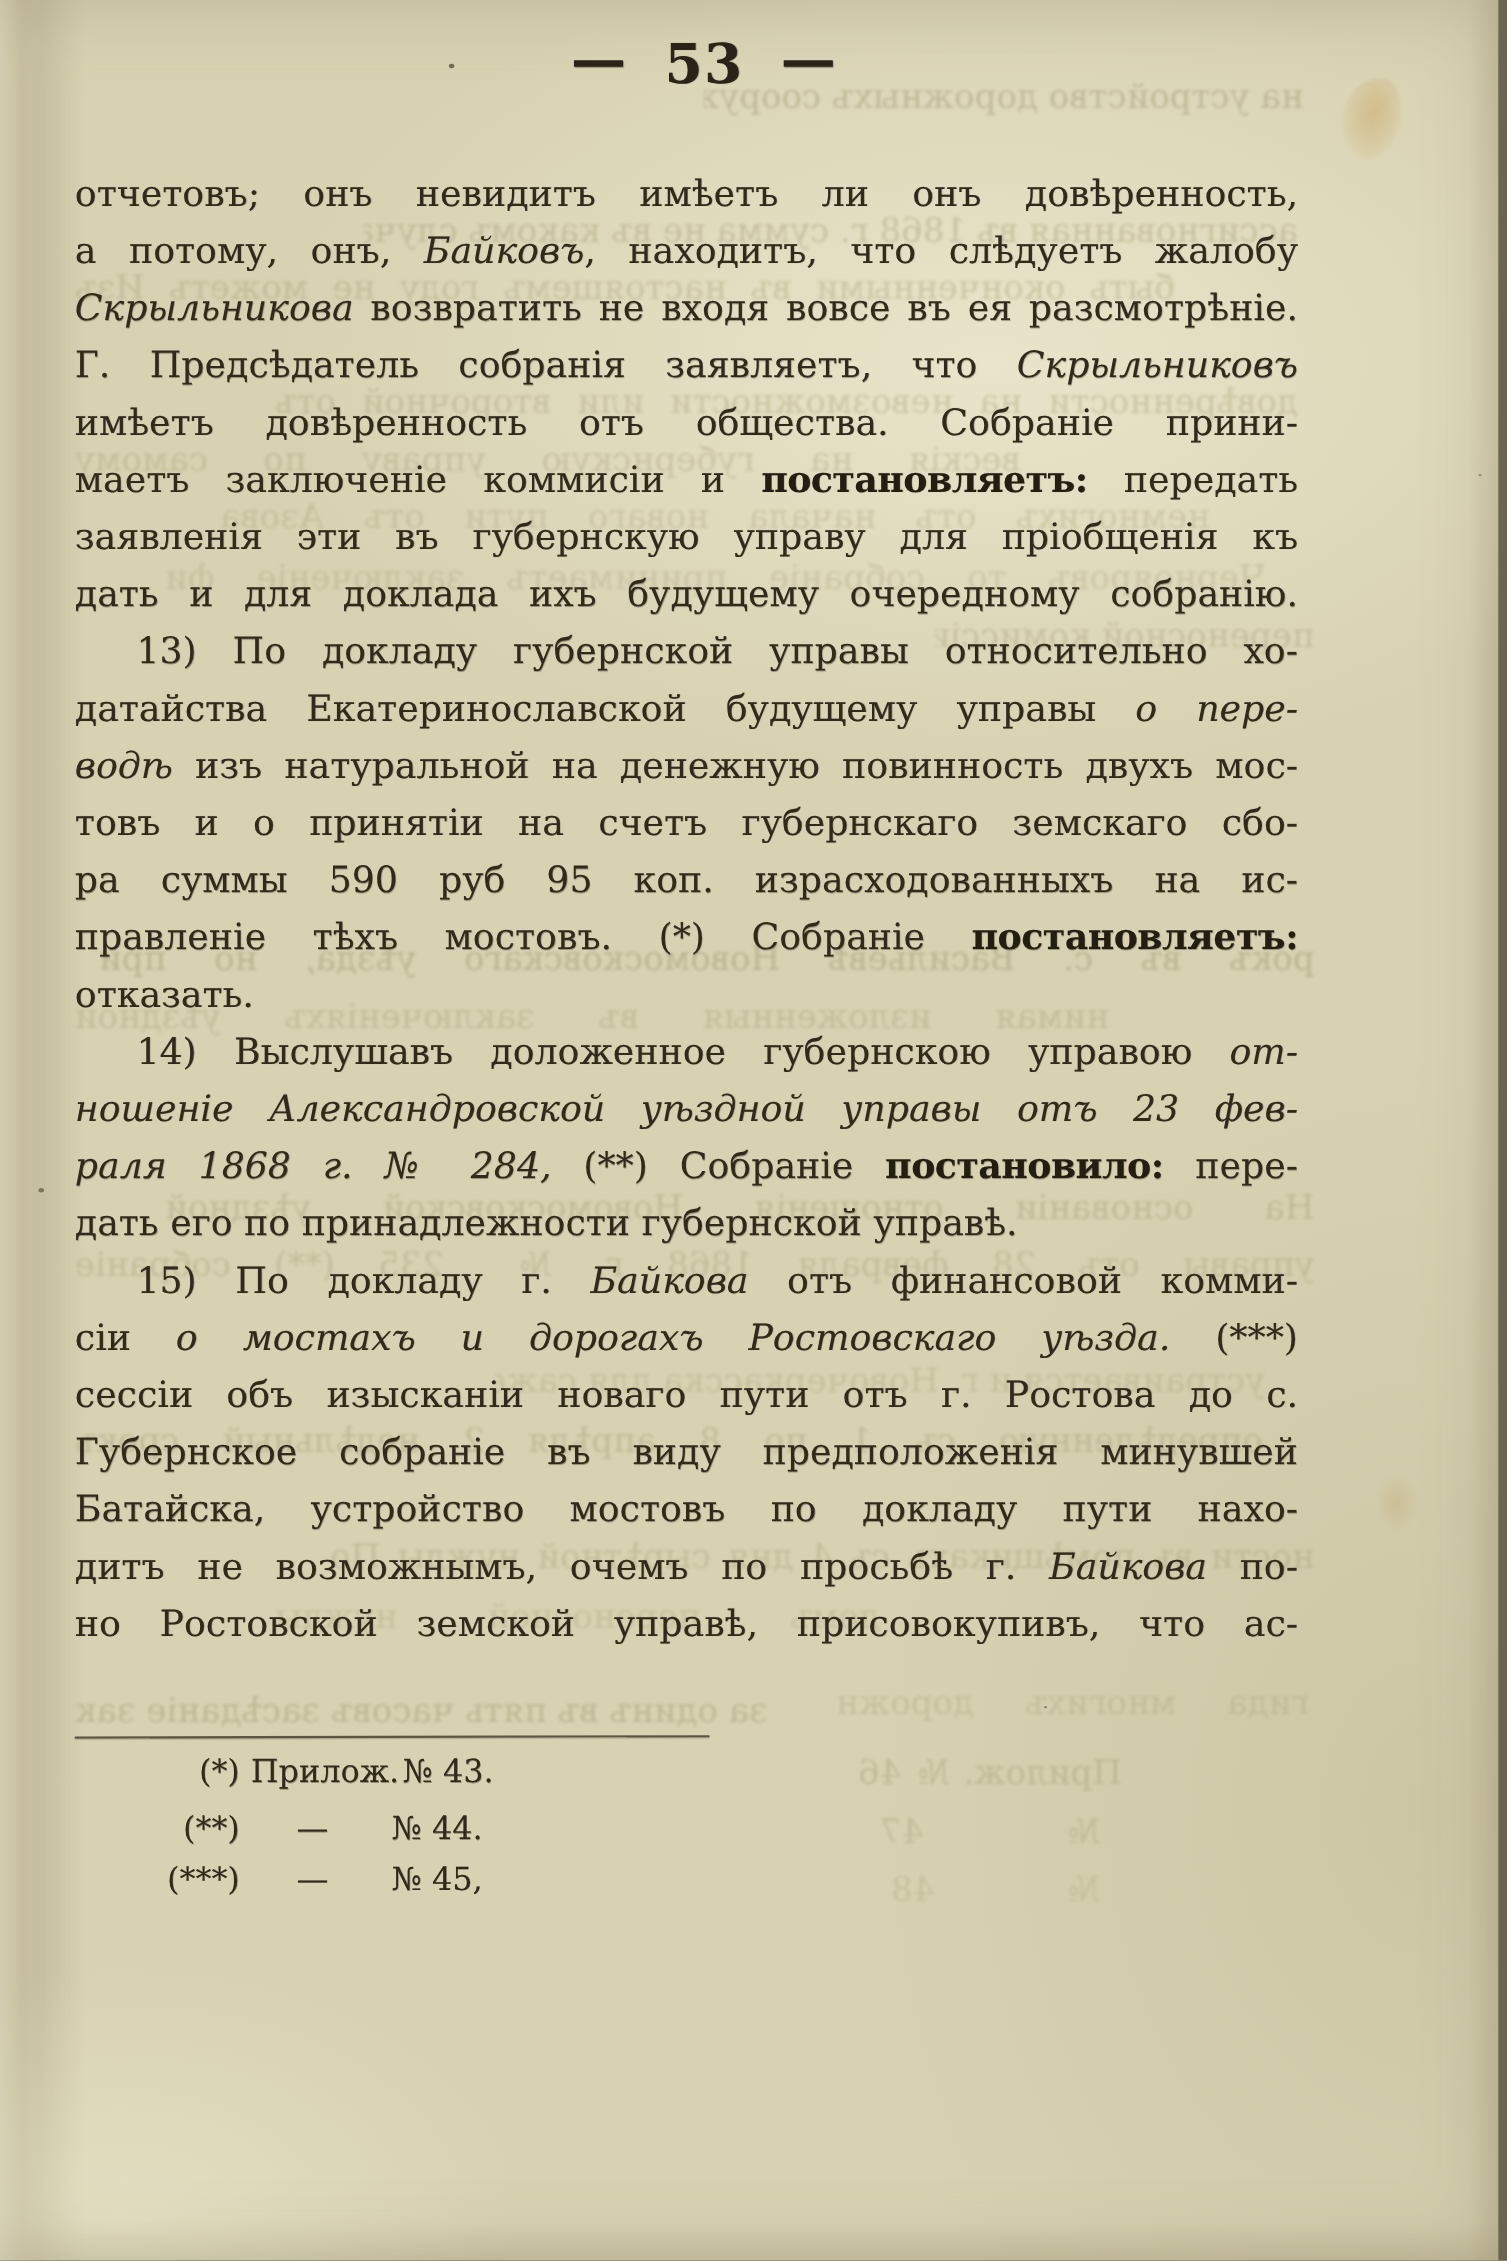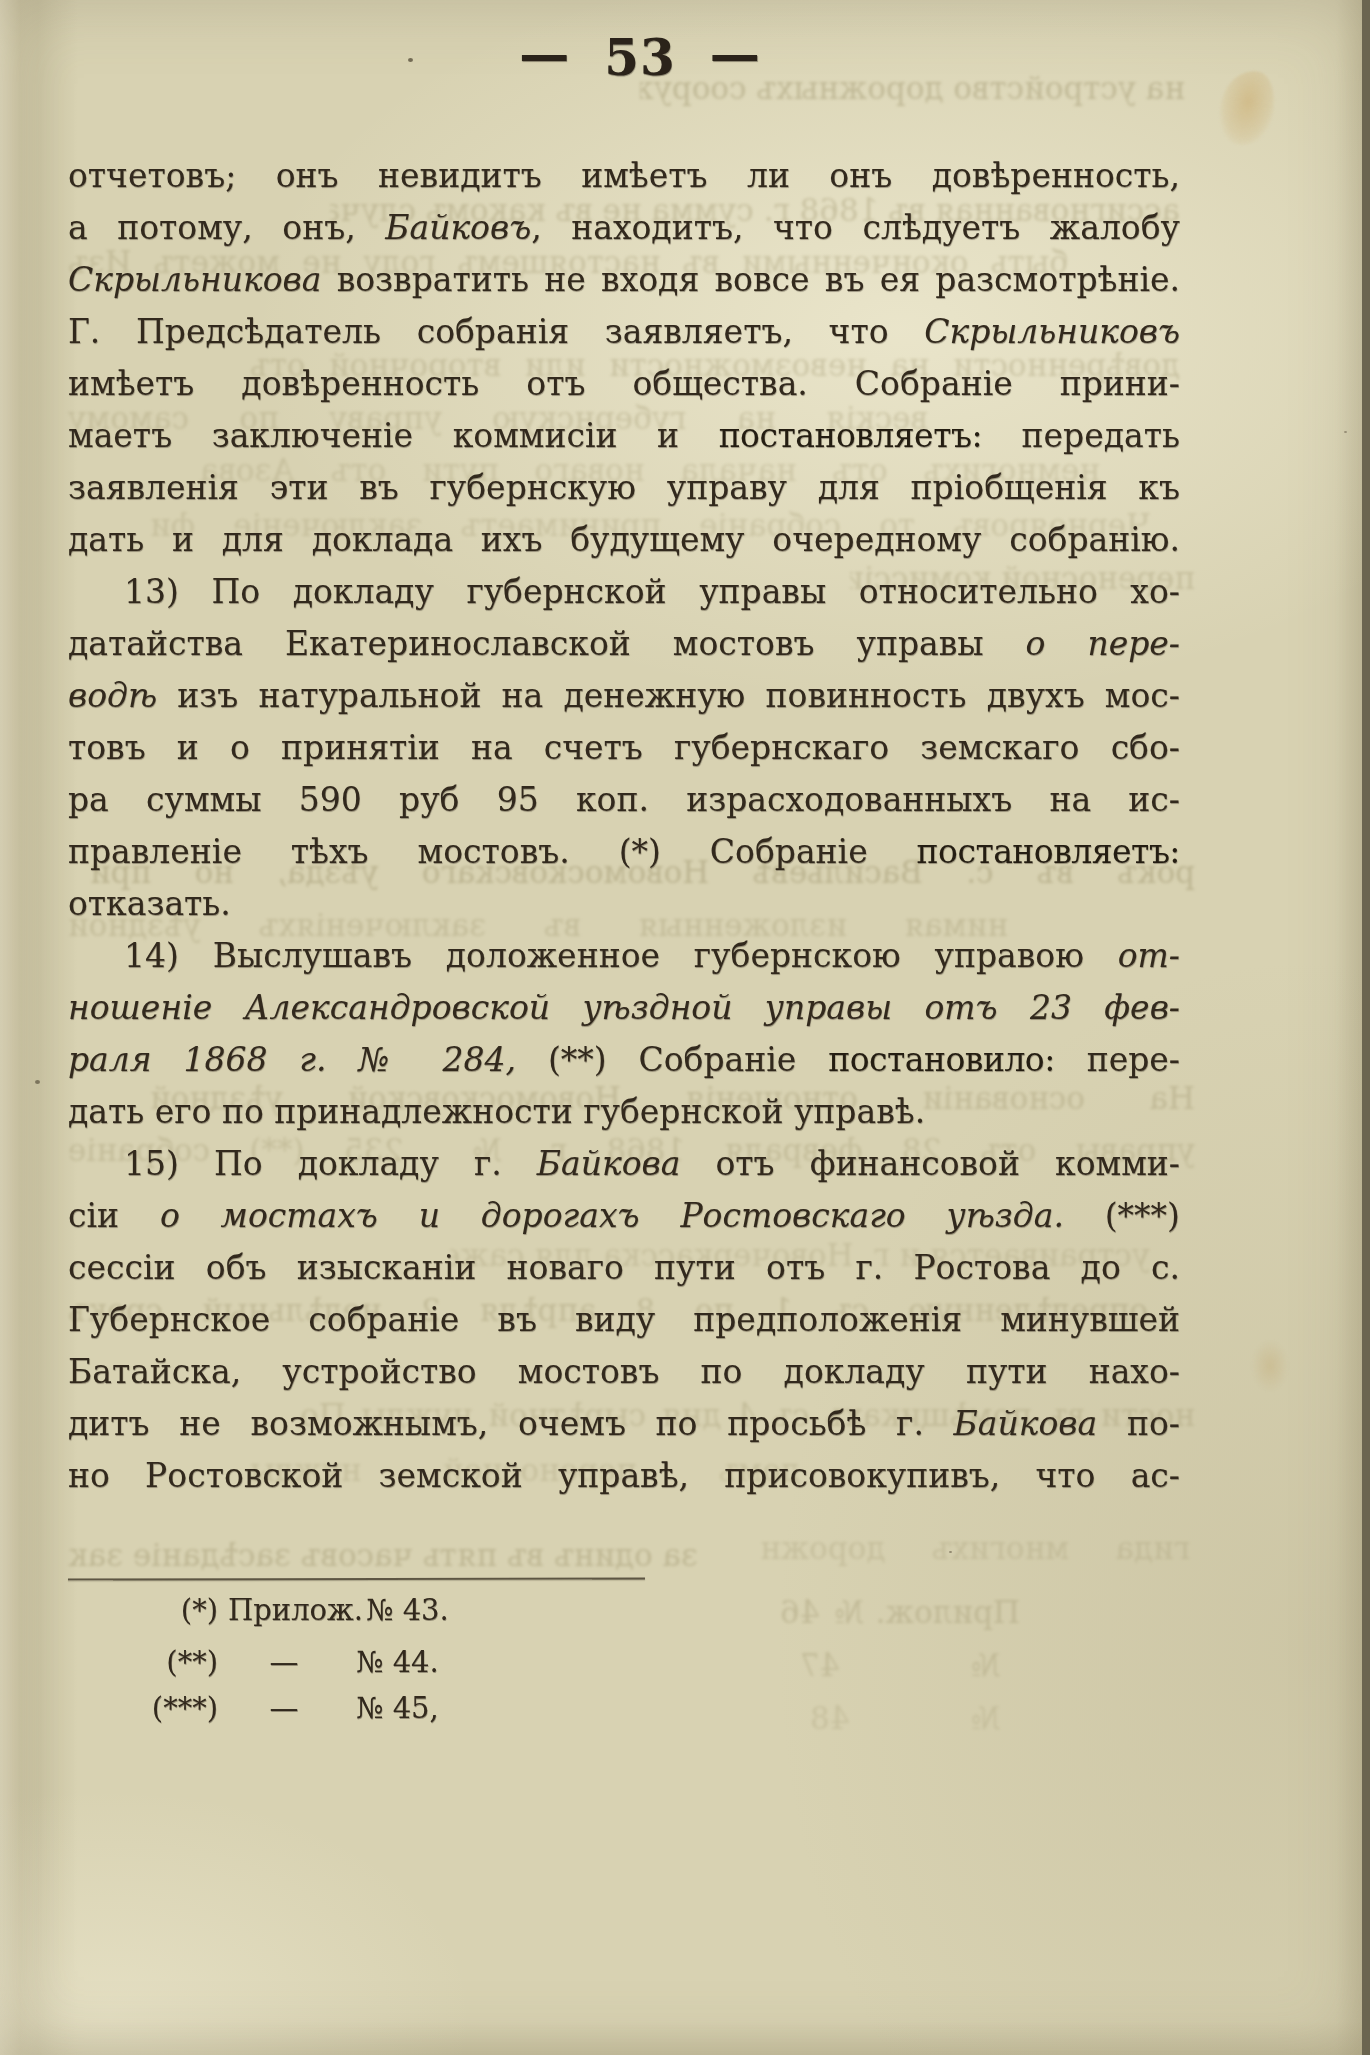"постановляетъ:" .line span.b { font-weight: 400 -> 700 }
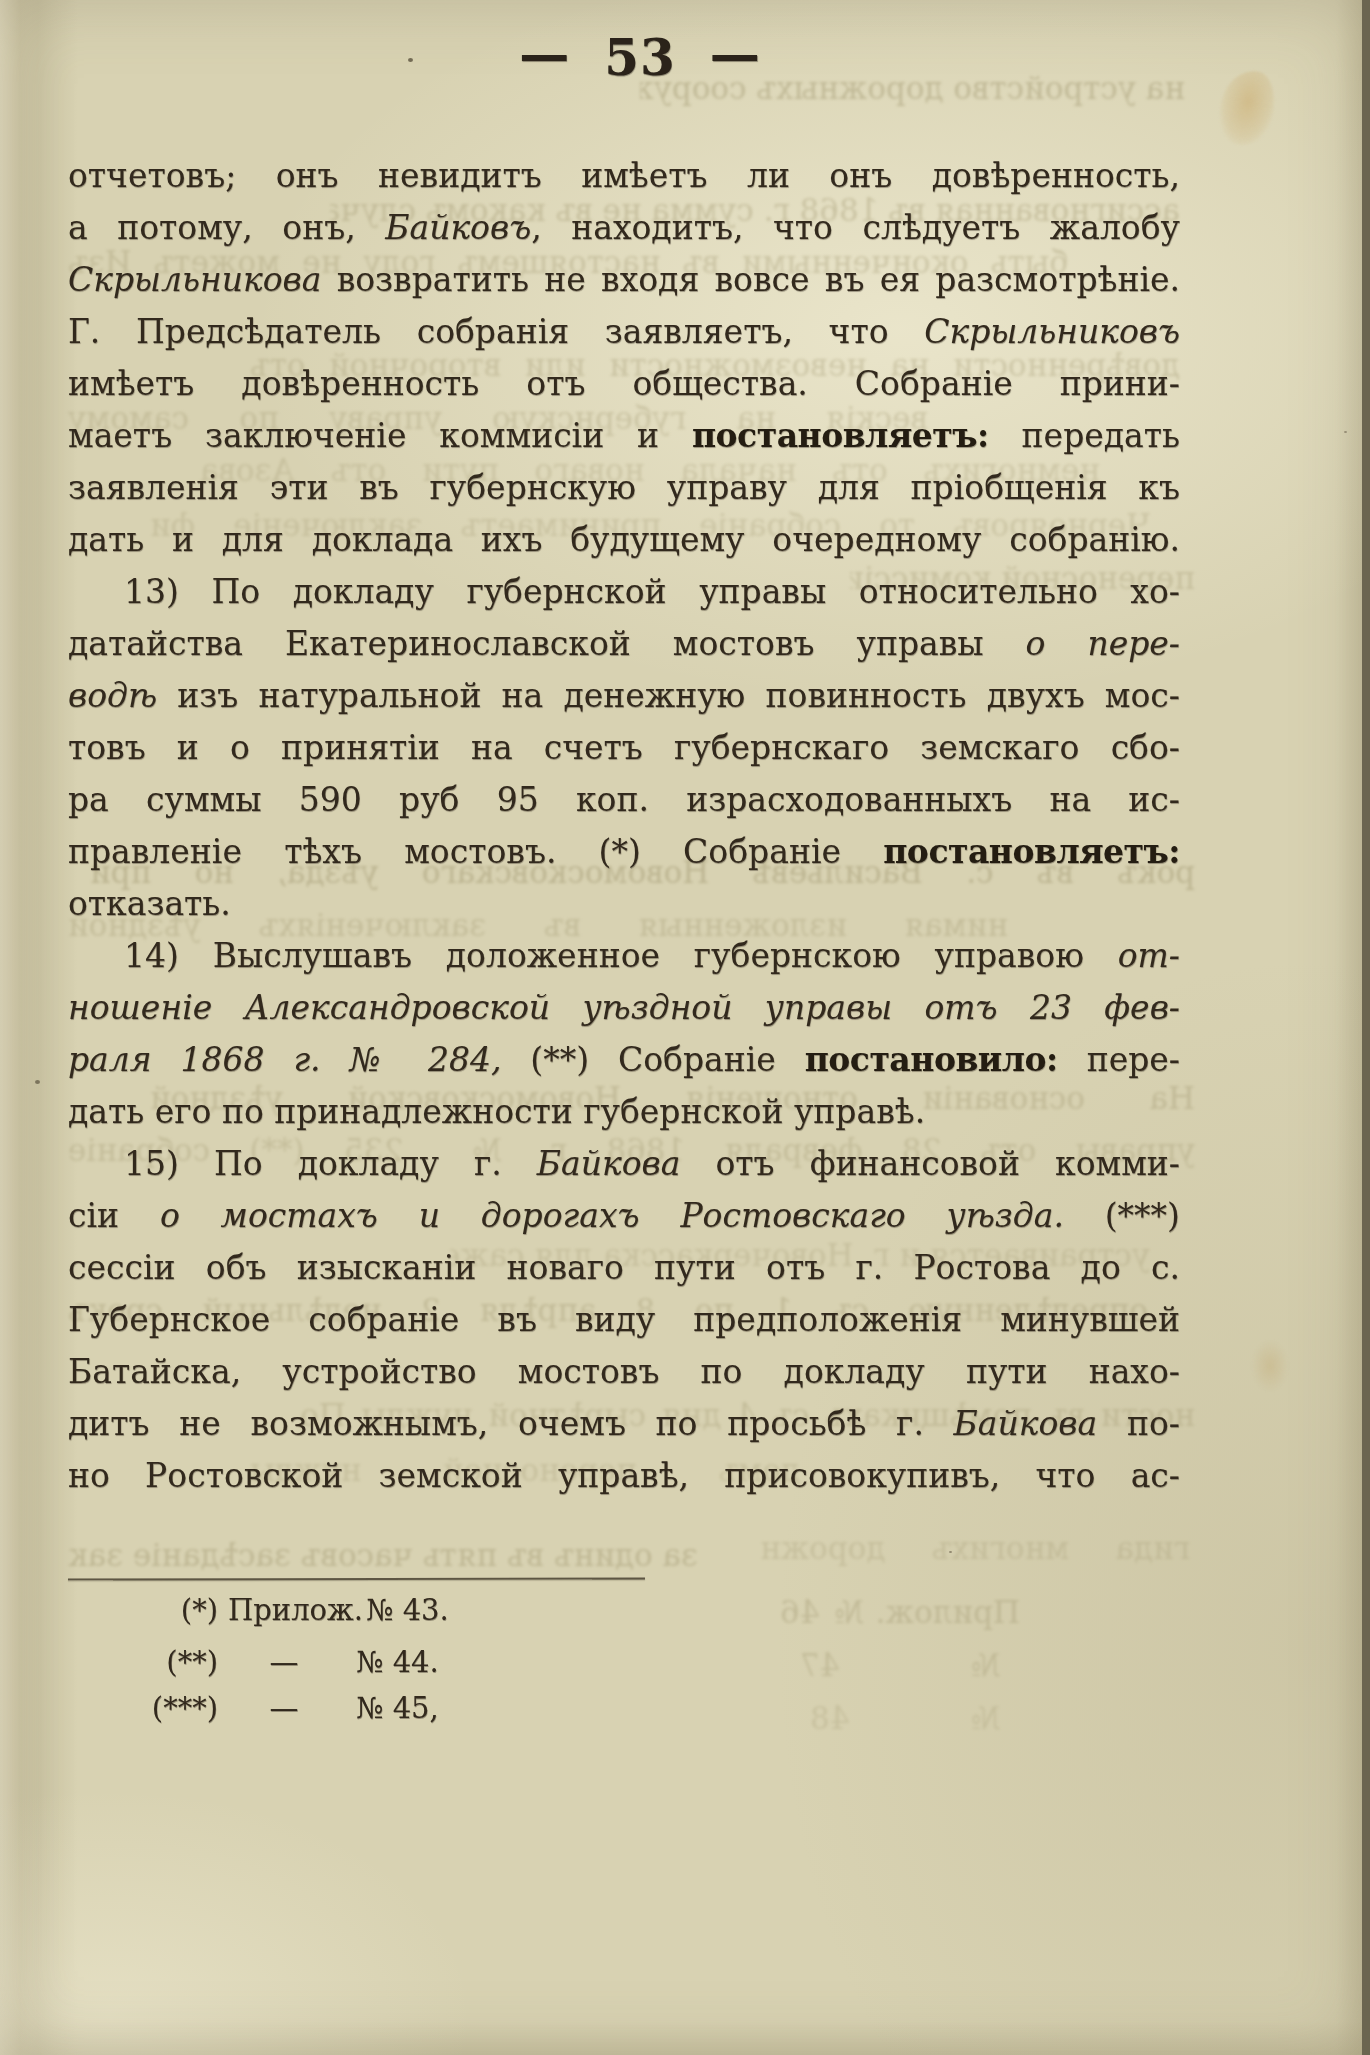"датайства Екатеринославской мостовъ" span.r { text: мостовъ -> будущему }
